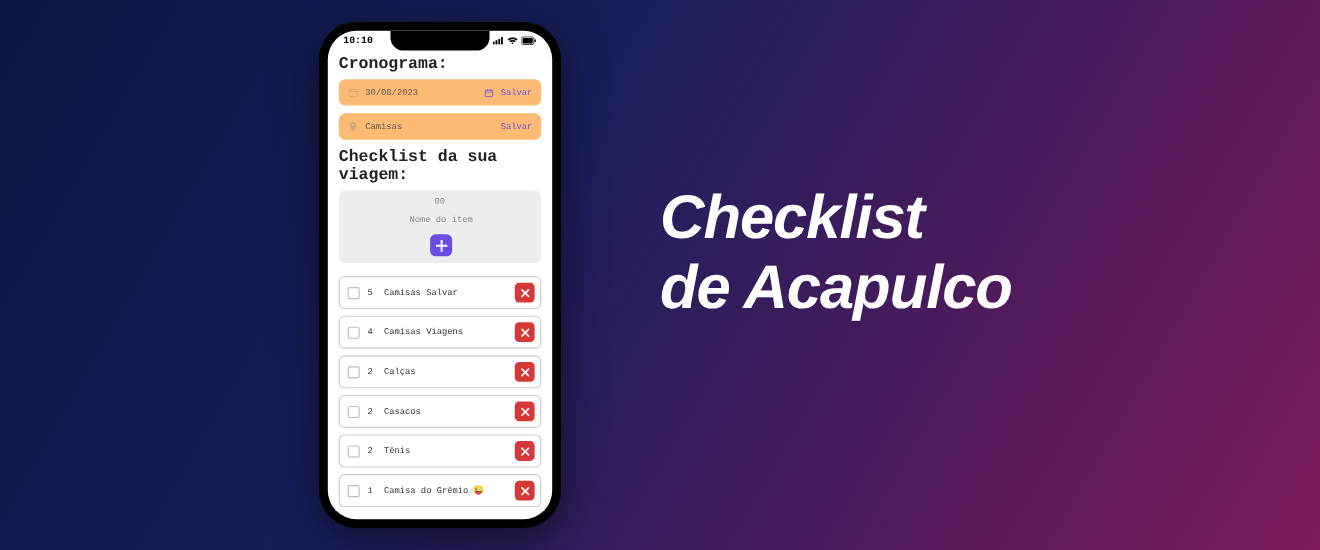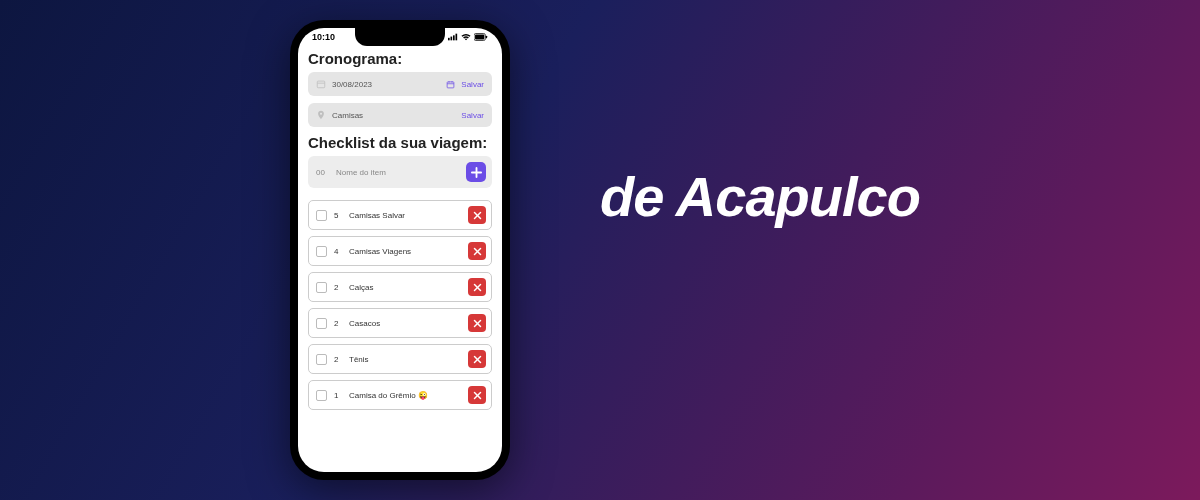"10:10" .phone-screen { font-family: none -> Liberation Mono, monospace }
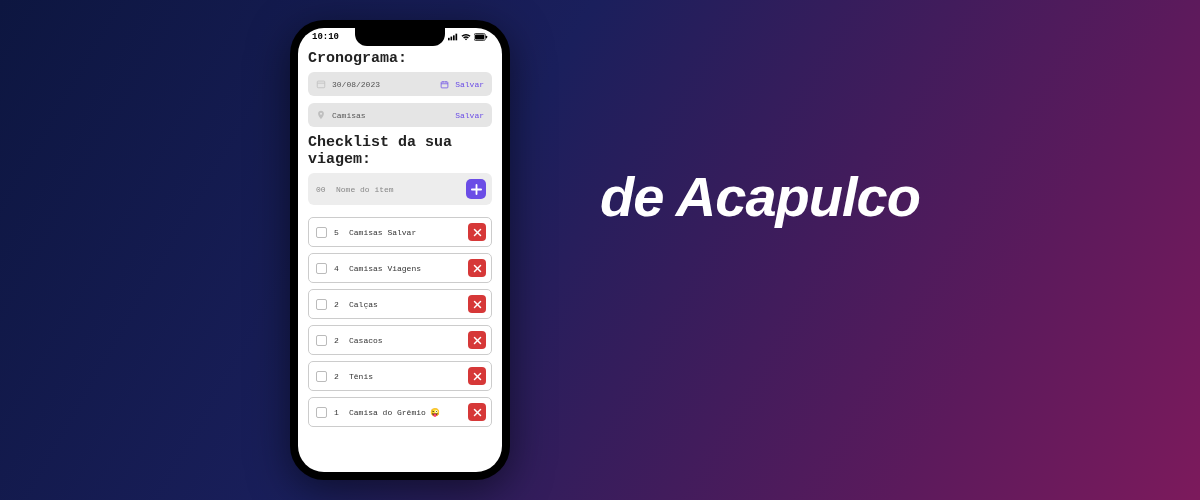"30/08/2023" .input-row { background: #e5e5e5 -> #fdba74 }
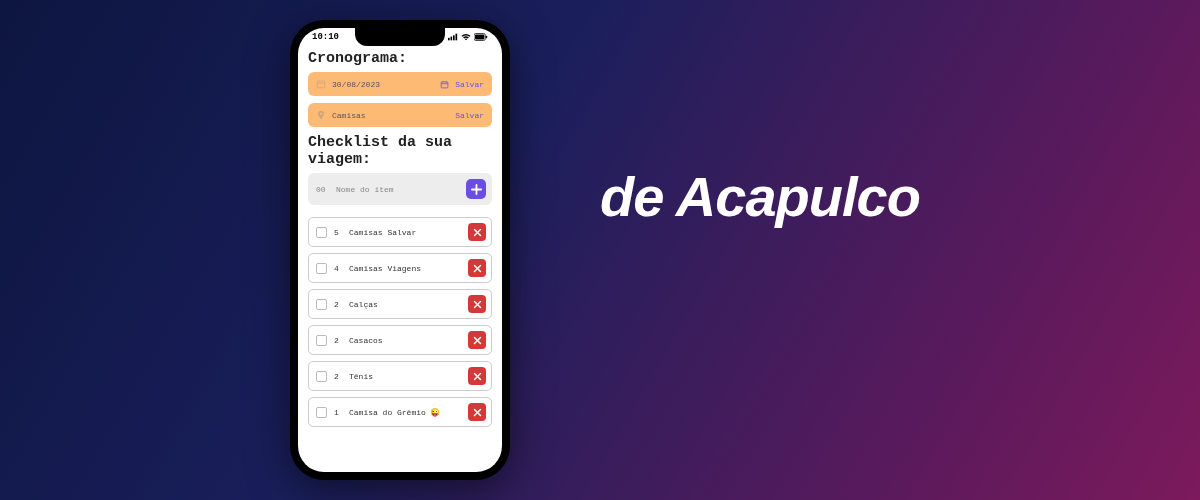"00" .add-row { flex-direction: none -> column }
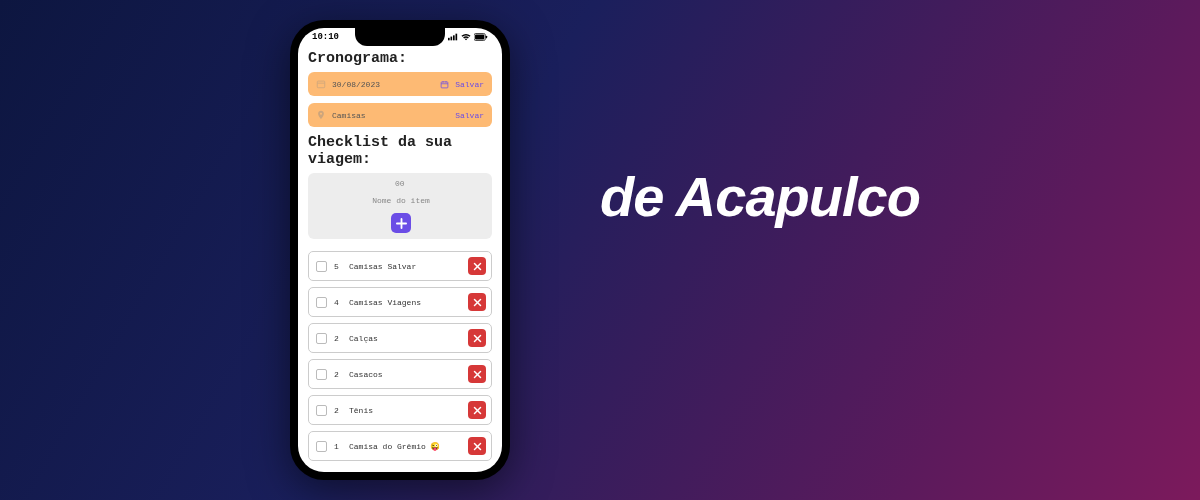"Checklist" div { html: none -> <div>Checklist</div> }
